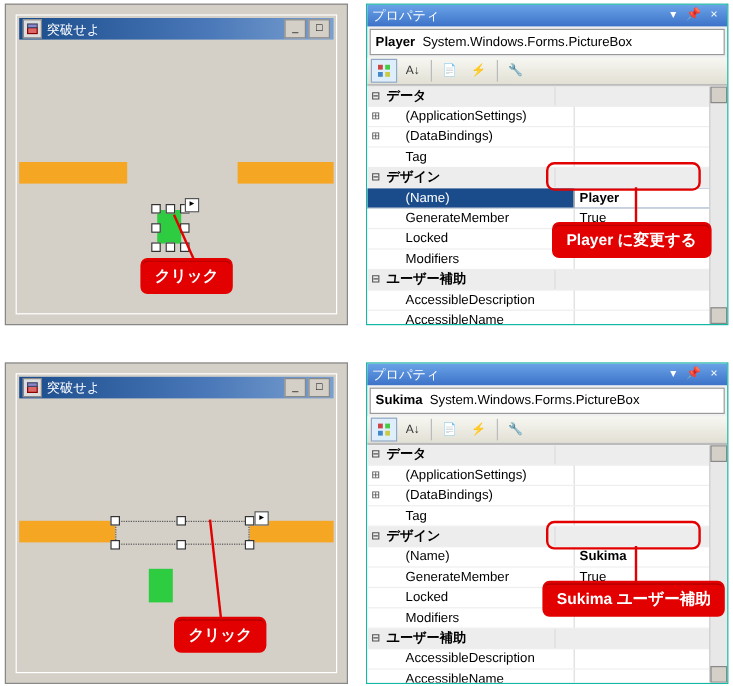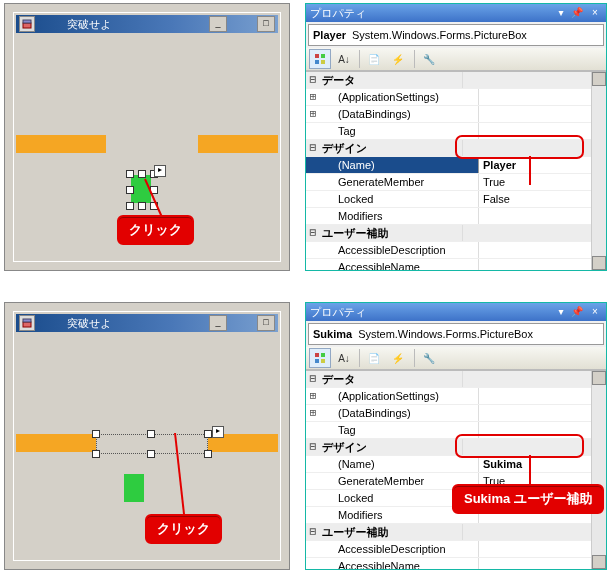"突破せよ" .title-bar { gap: 28px -> none }
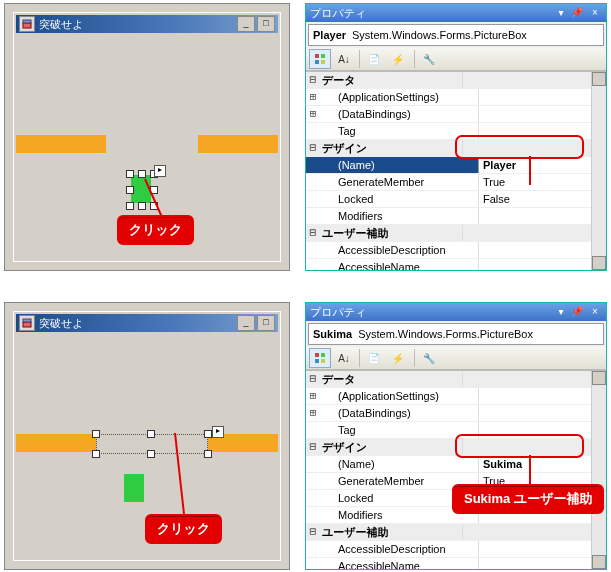"Player に変更する" div.callout { html: none -> <div>Player に変更する</div> }
